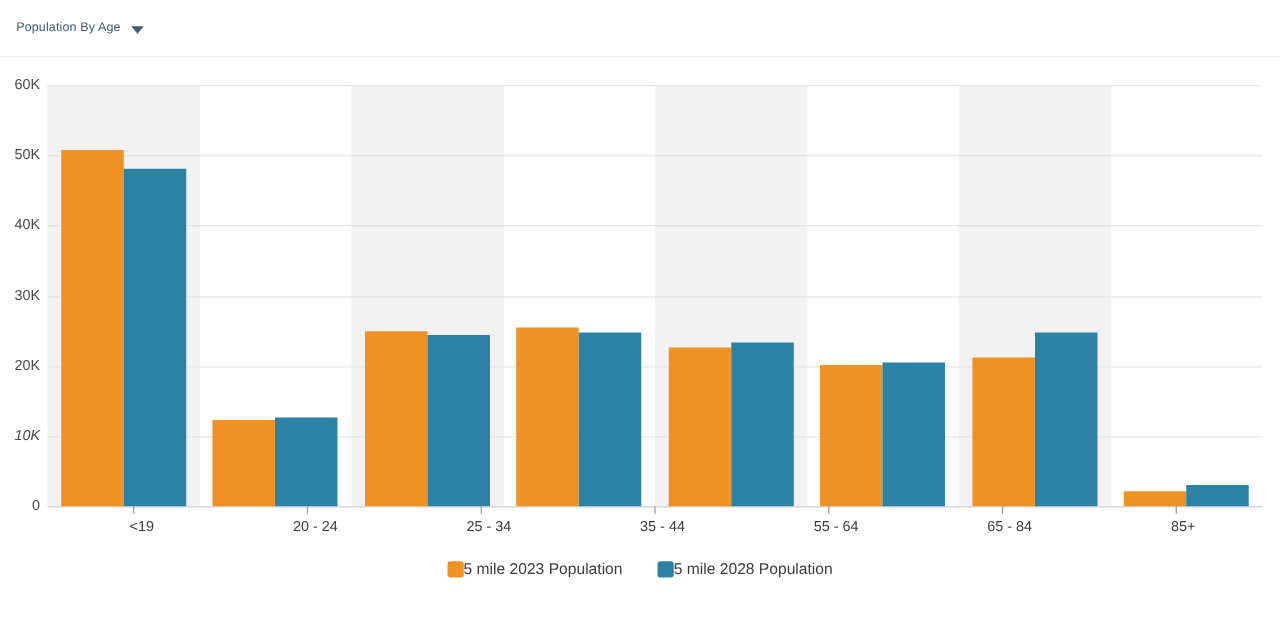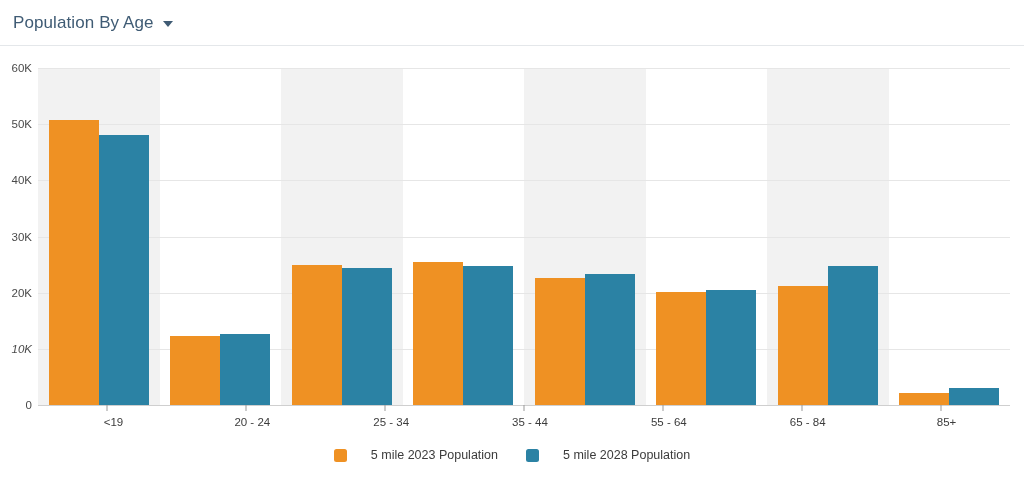"Population By Age" .header-title { font-size: 17px -> 10px }
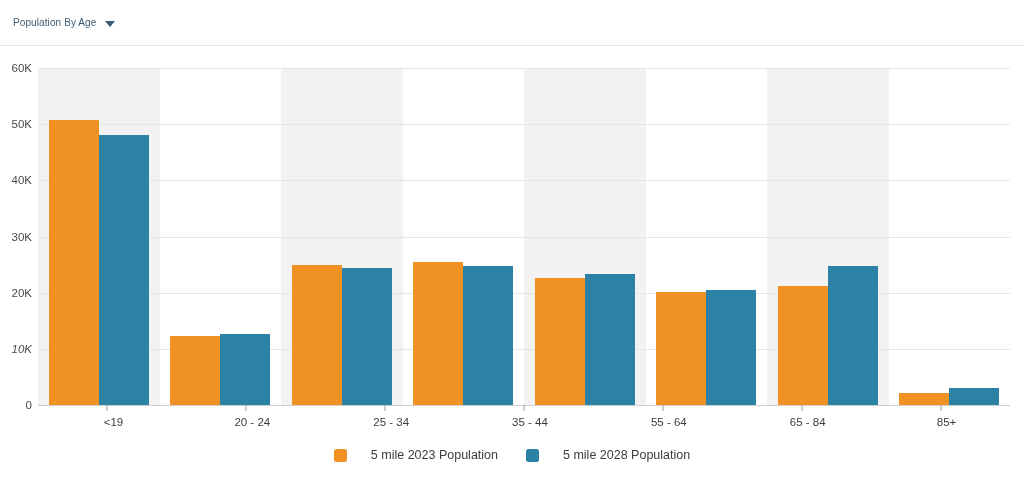"5 mile 2023 Population" .legend-item { gap: 24px -> 0 }
